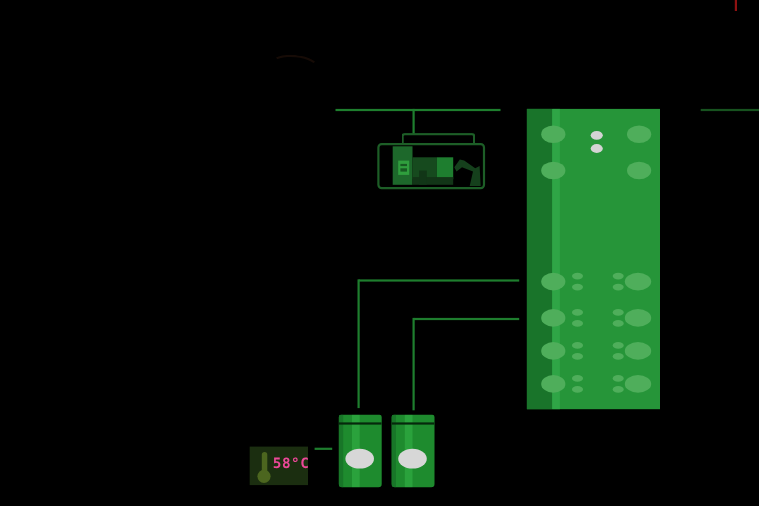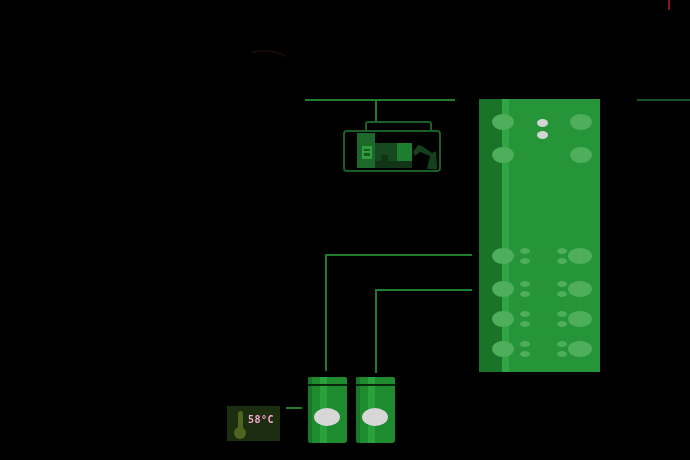"58°C" #temp-text { color: #f9a8d4 -> #ec4899; font-size: 10px -> 13px }
